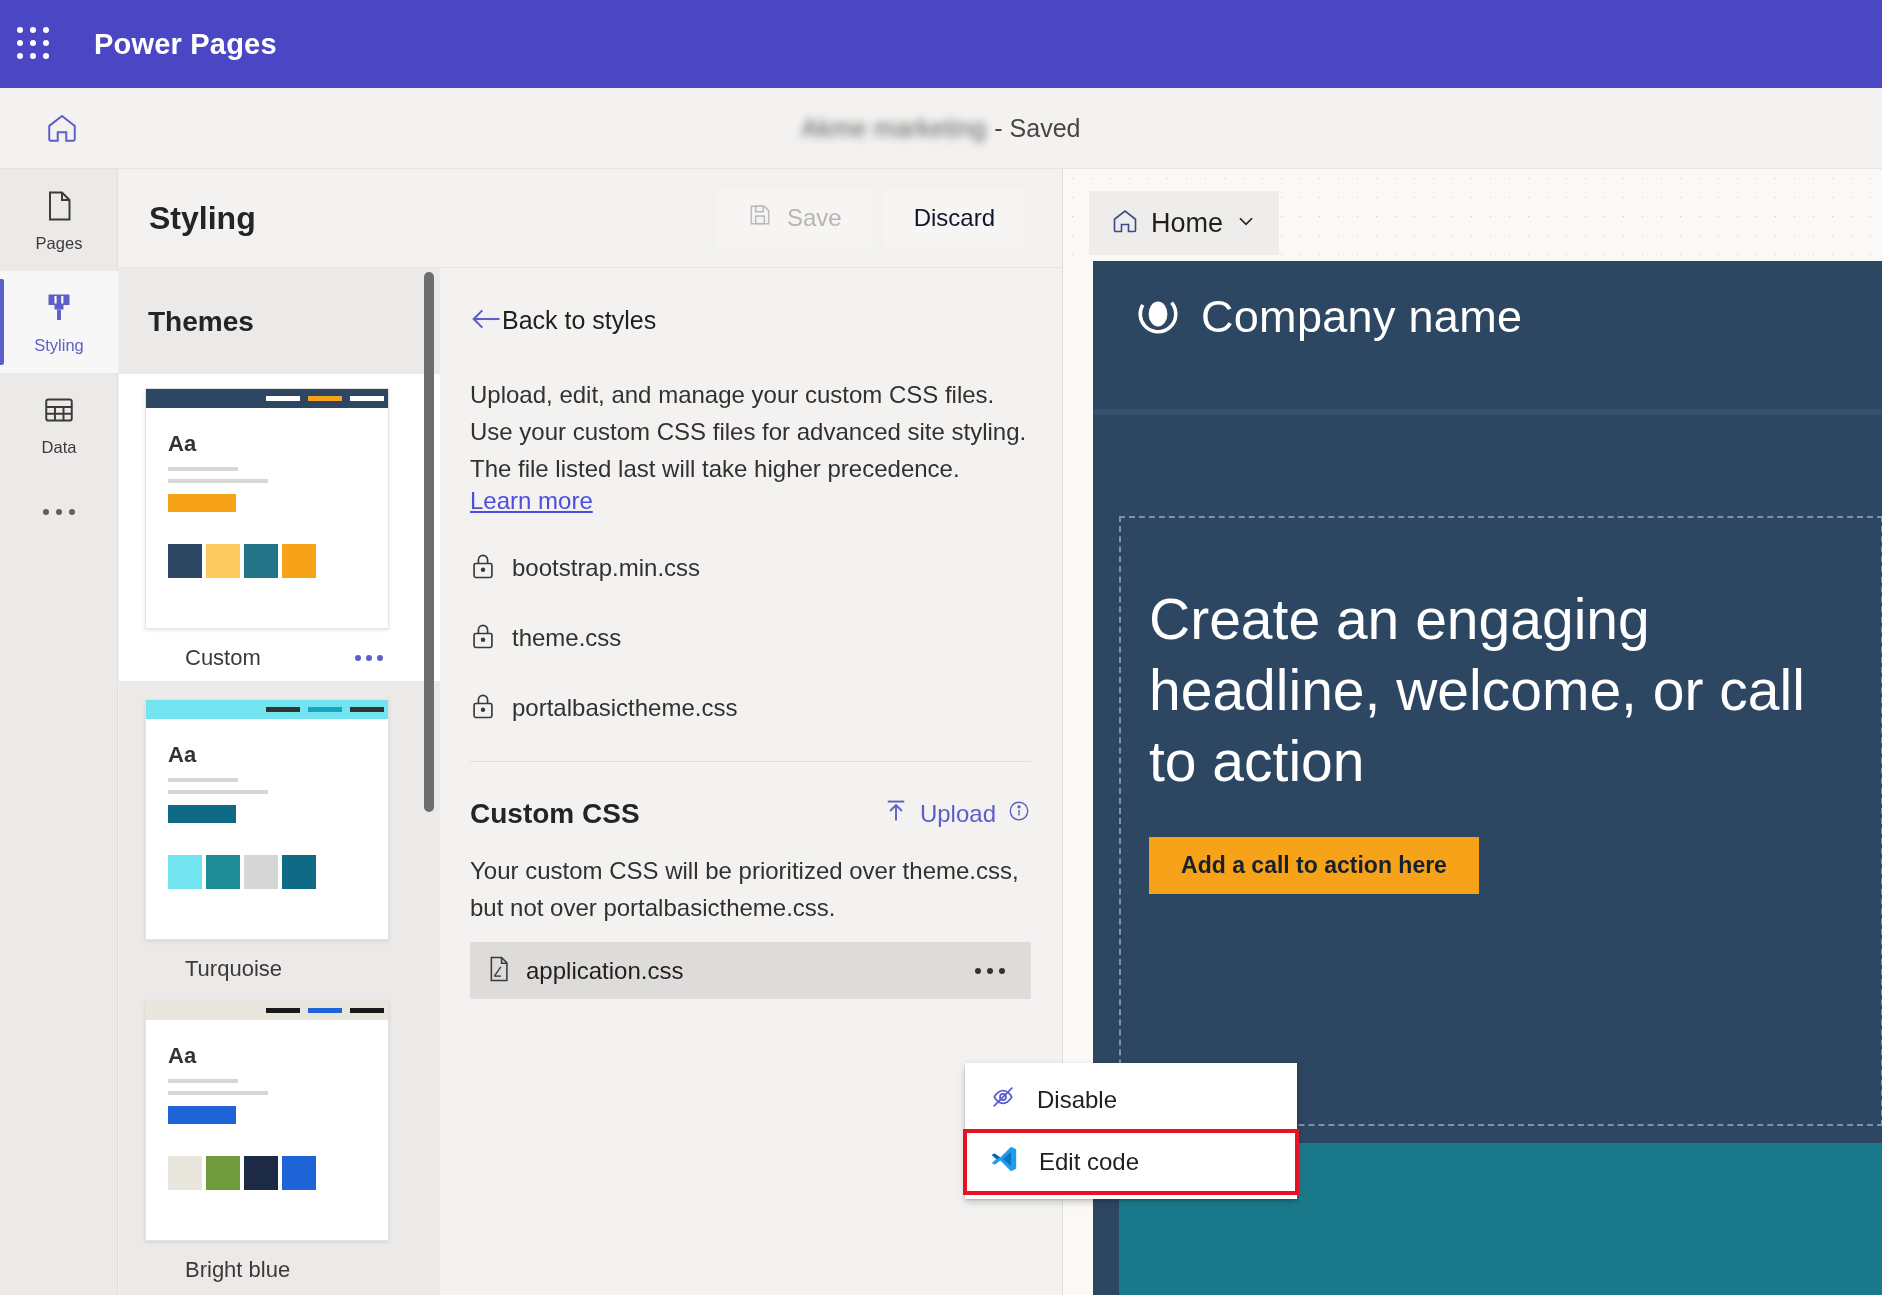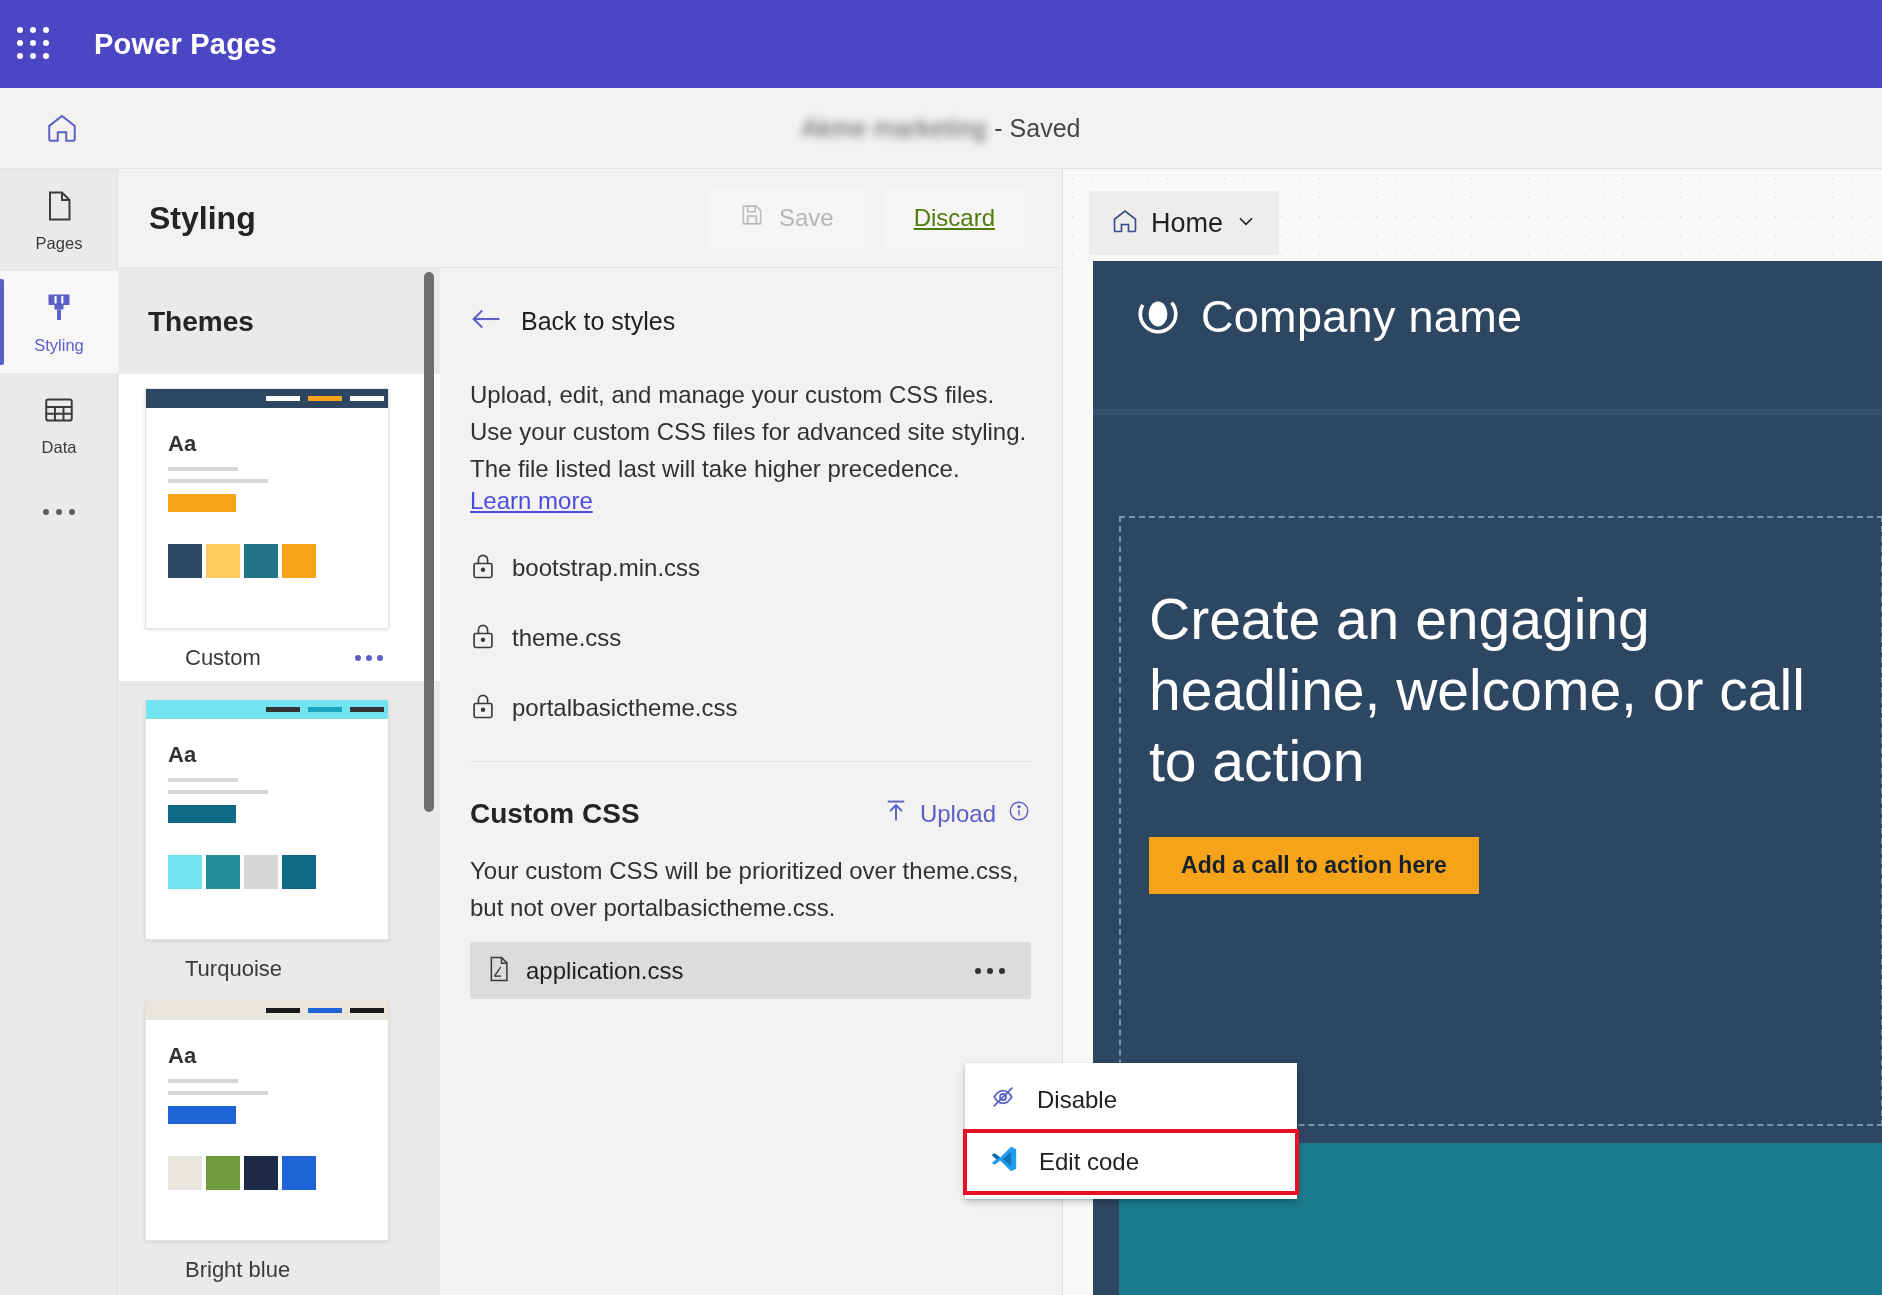"Save" .panelbtns { gap: 20px -> 12px }
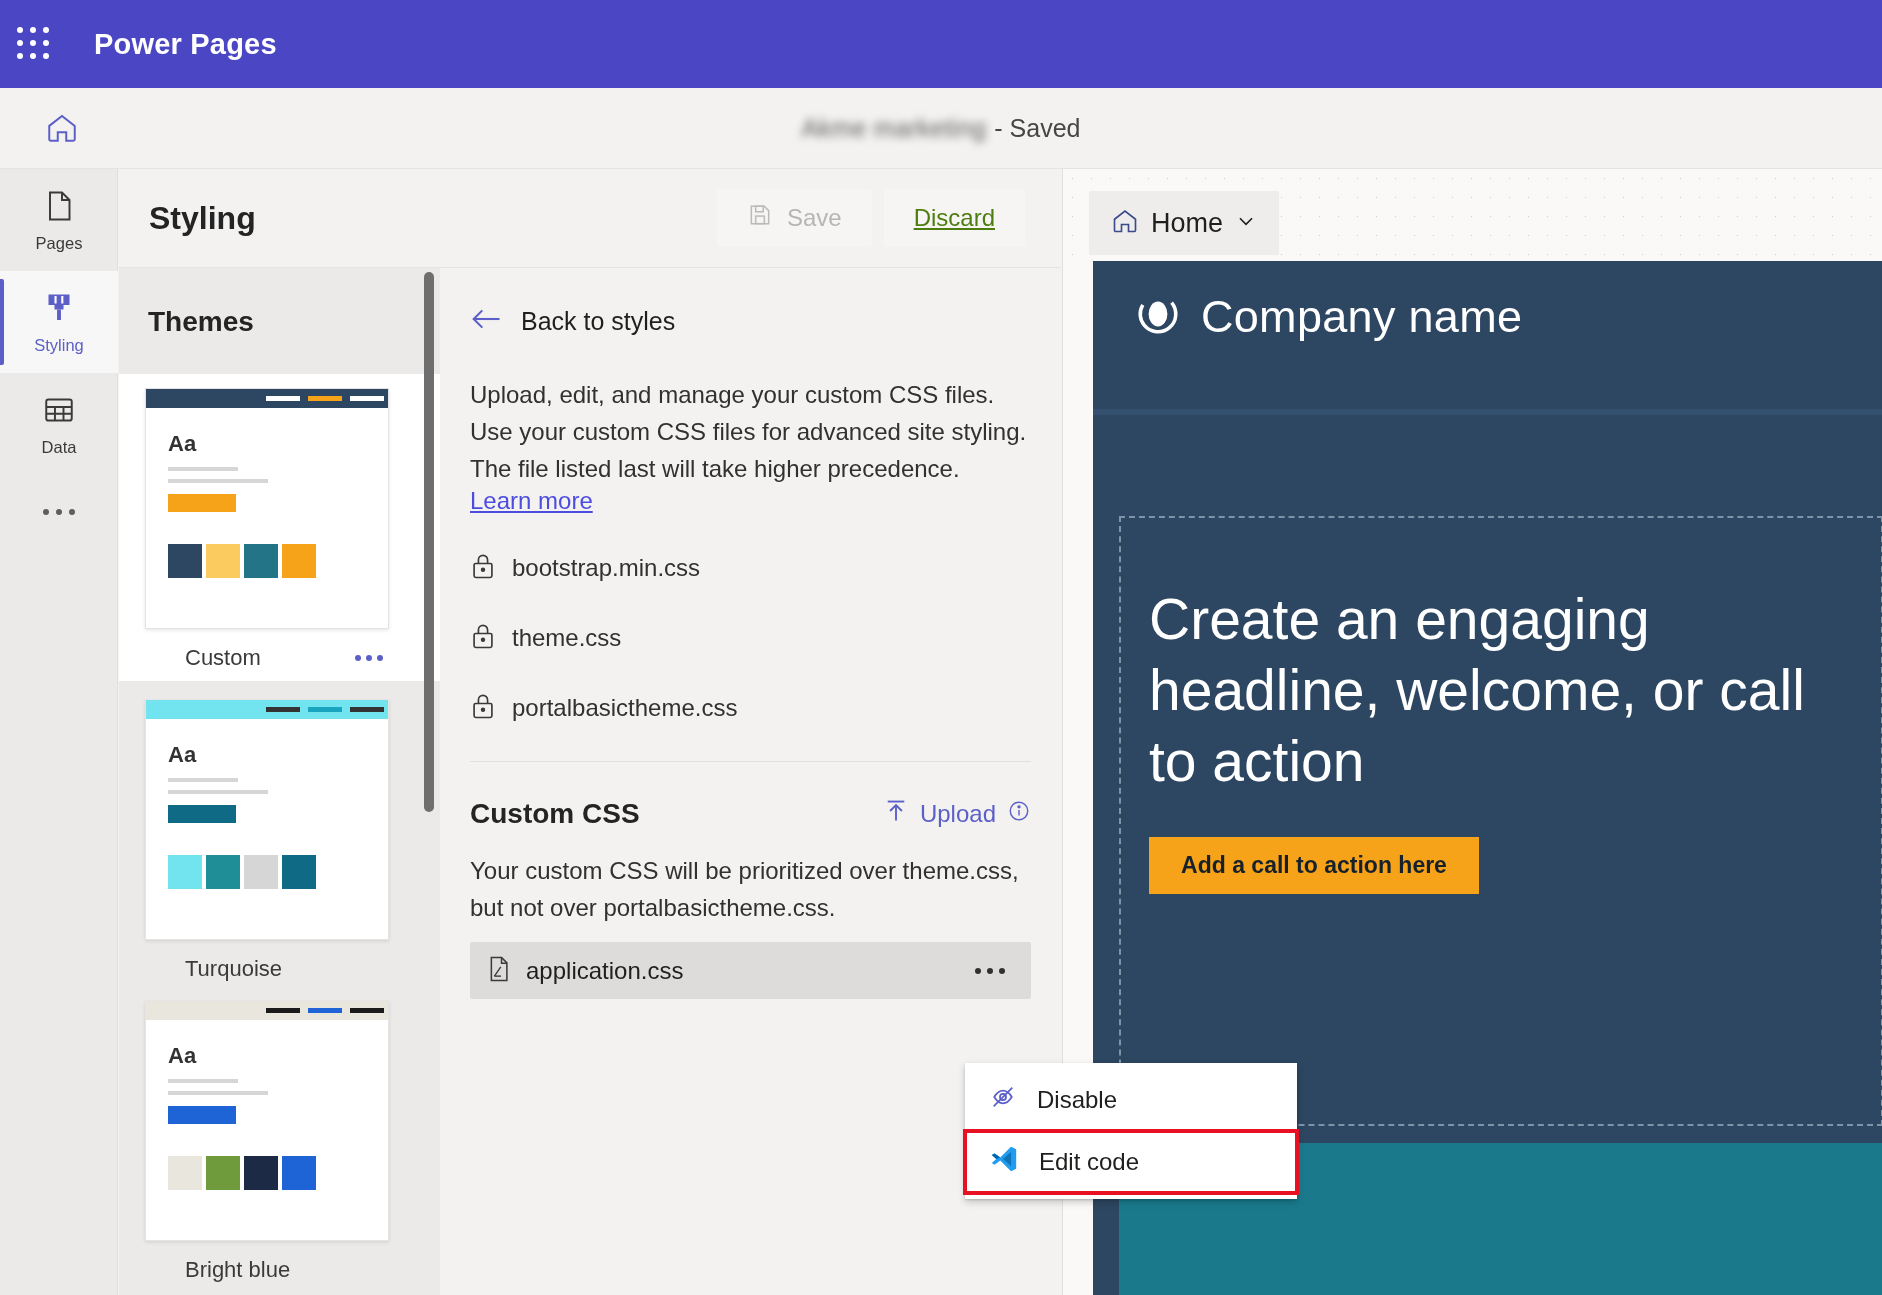"Discard" .pbtn.normal { color: #4d7c0f -> #0f172a; text-decoration: underline -> none }
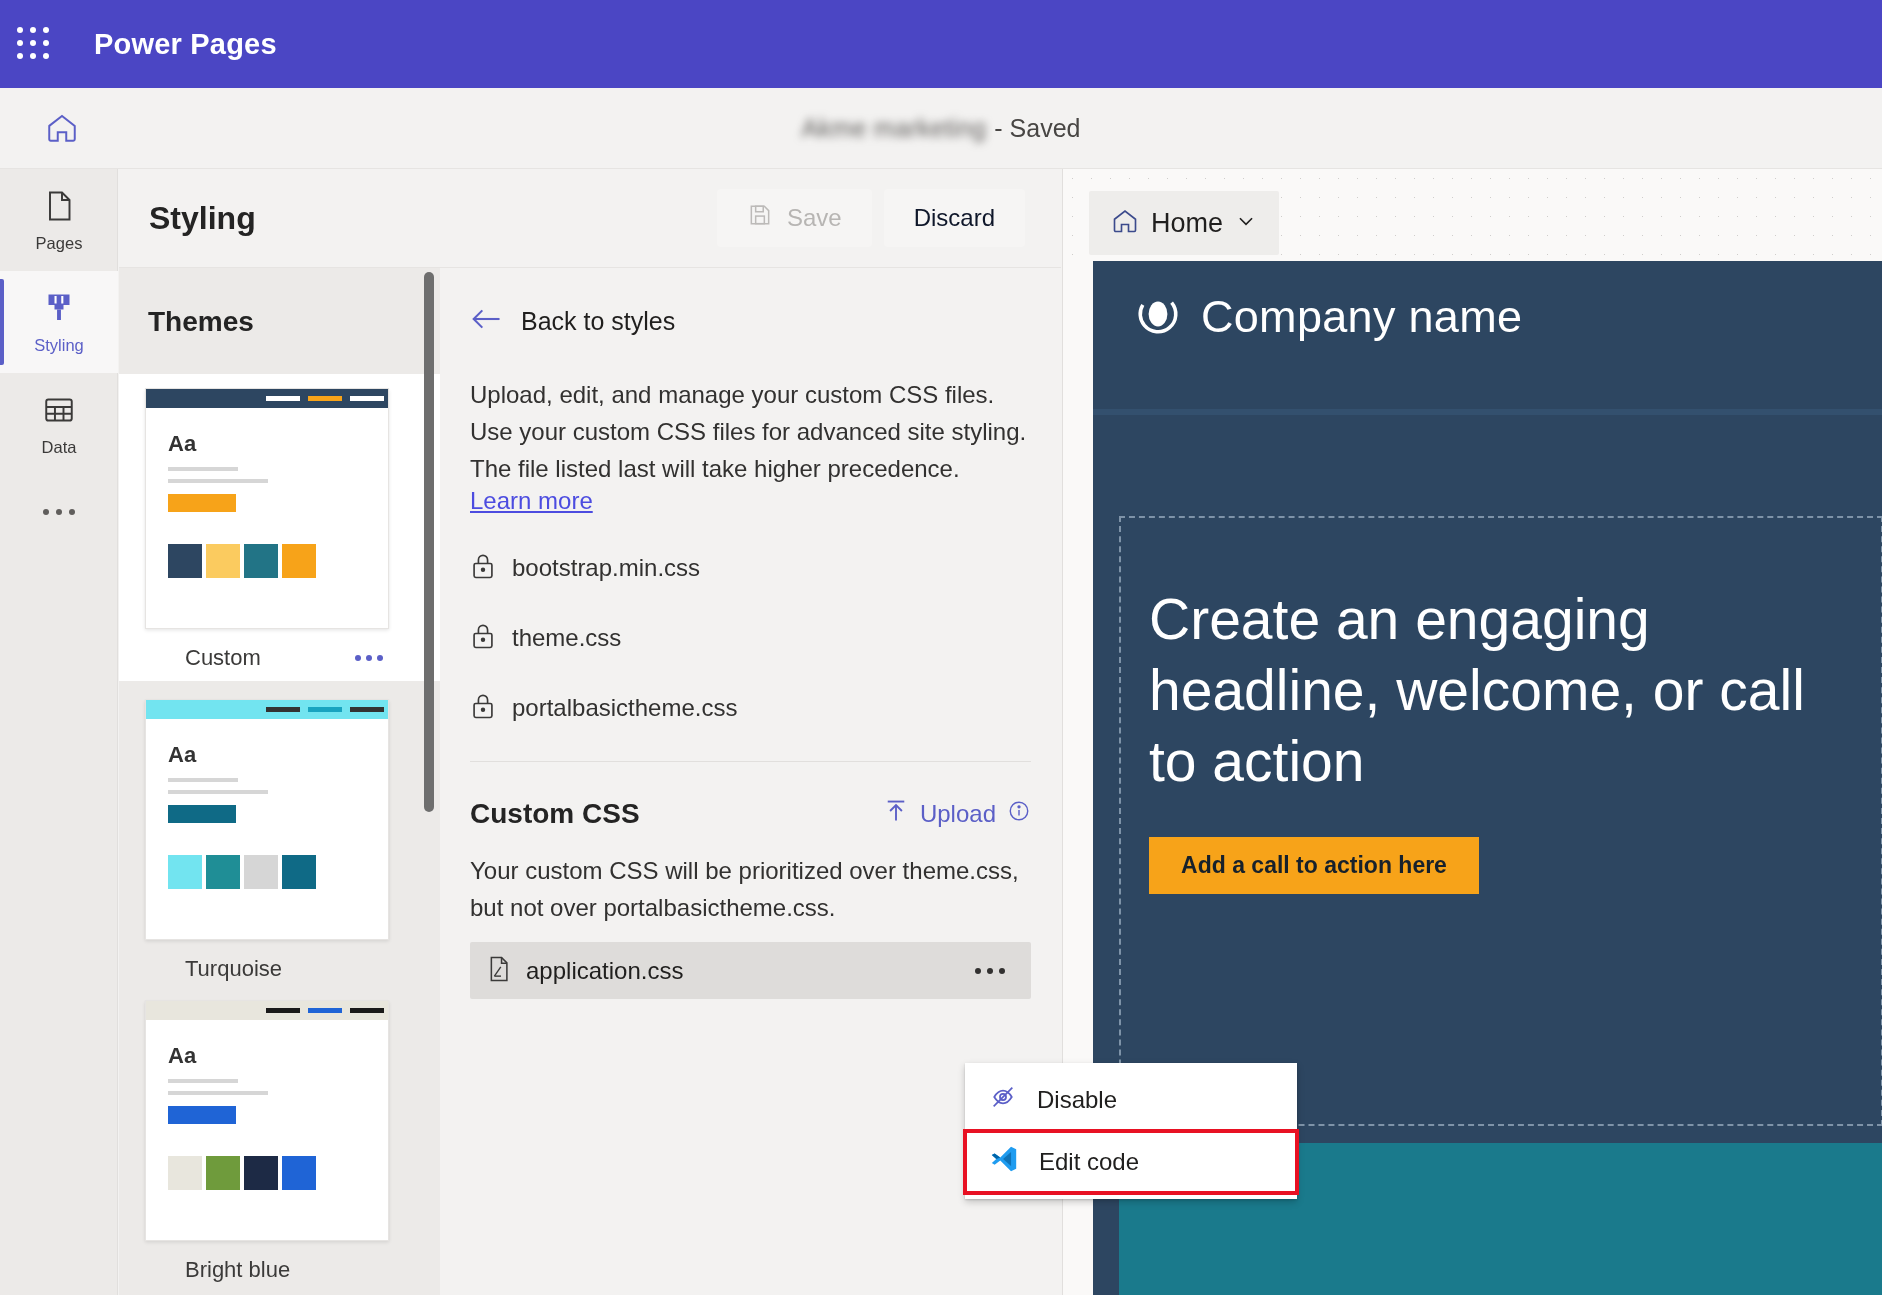"Back to styles" .backlink { align-items: center -> flex-start; gap: 19px -> 0 }
